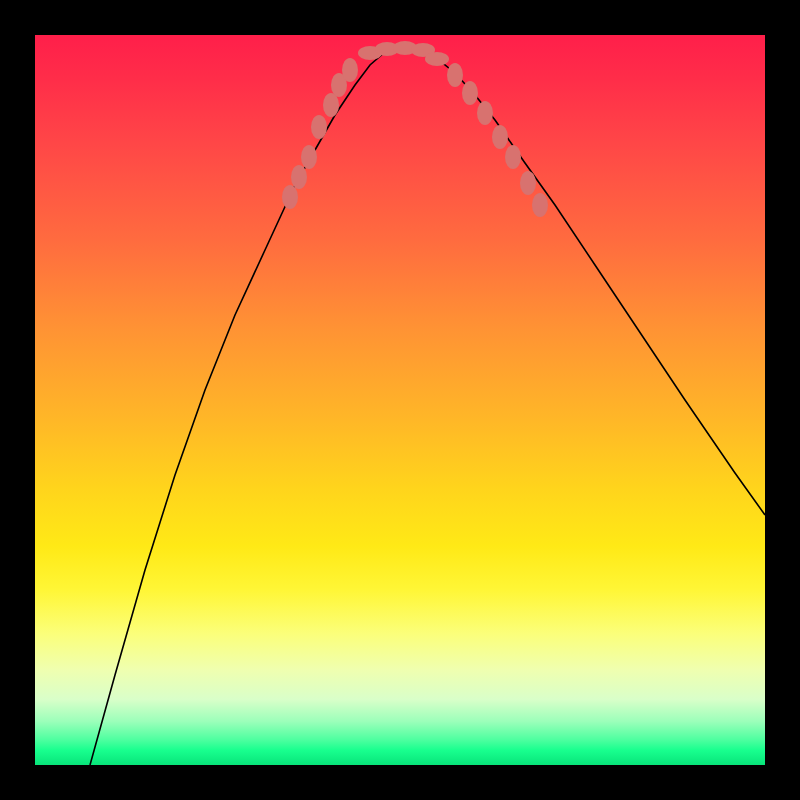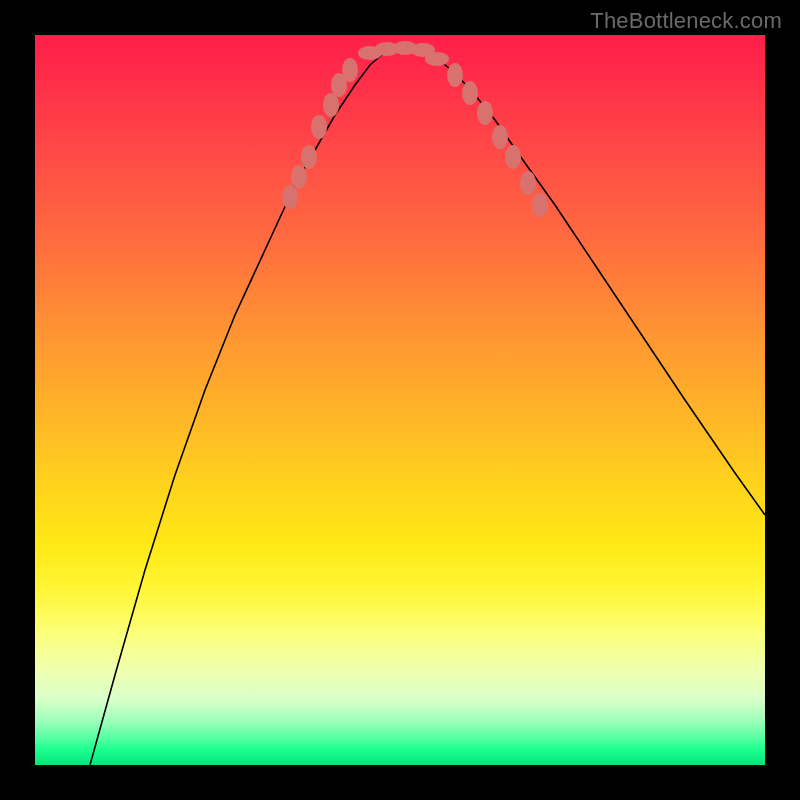"TheBottleneck.com" div.watermark { html: <div>TheBottleneck.com</div> -> none }
